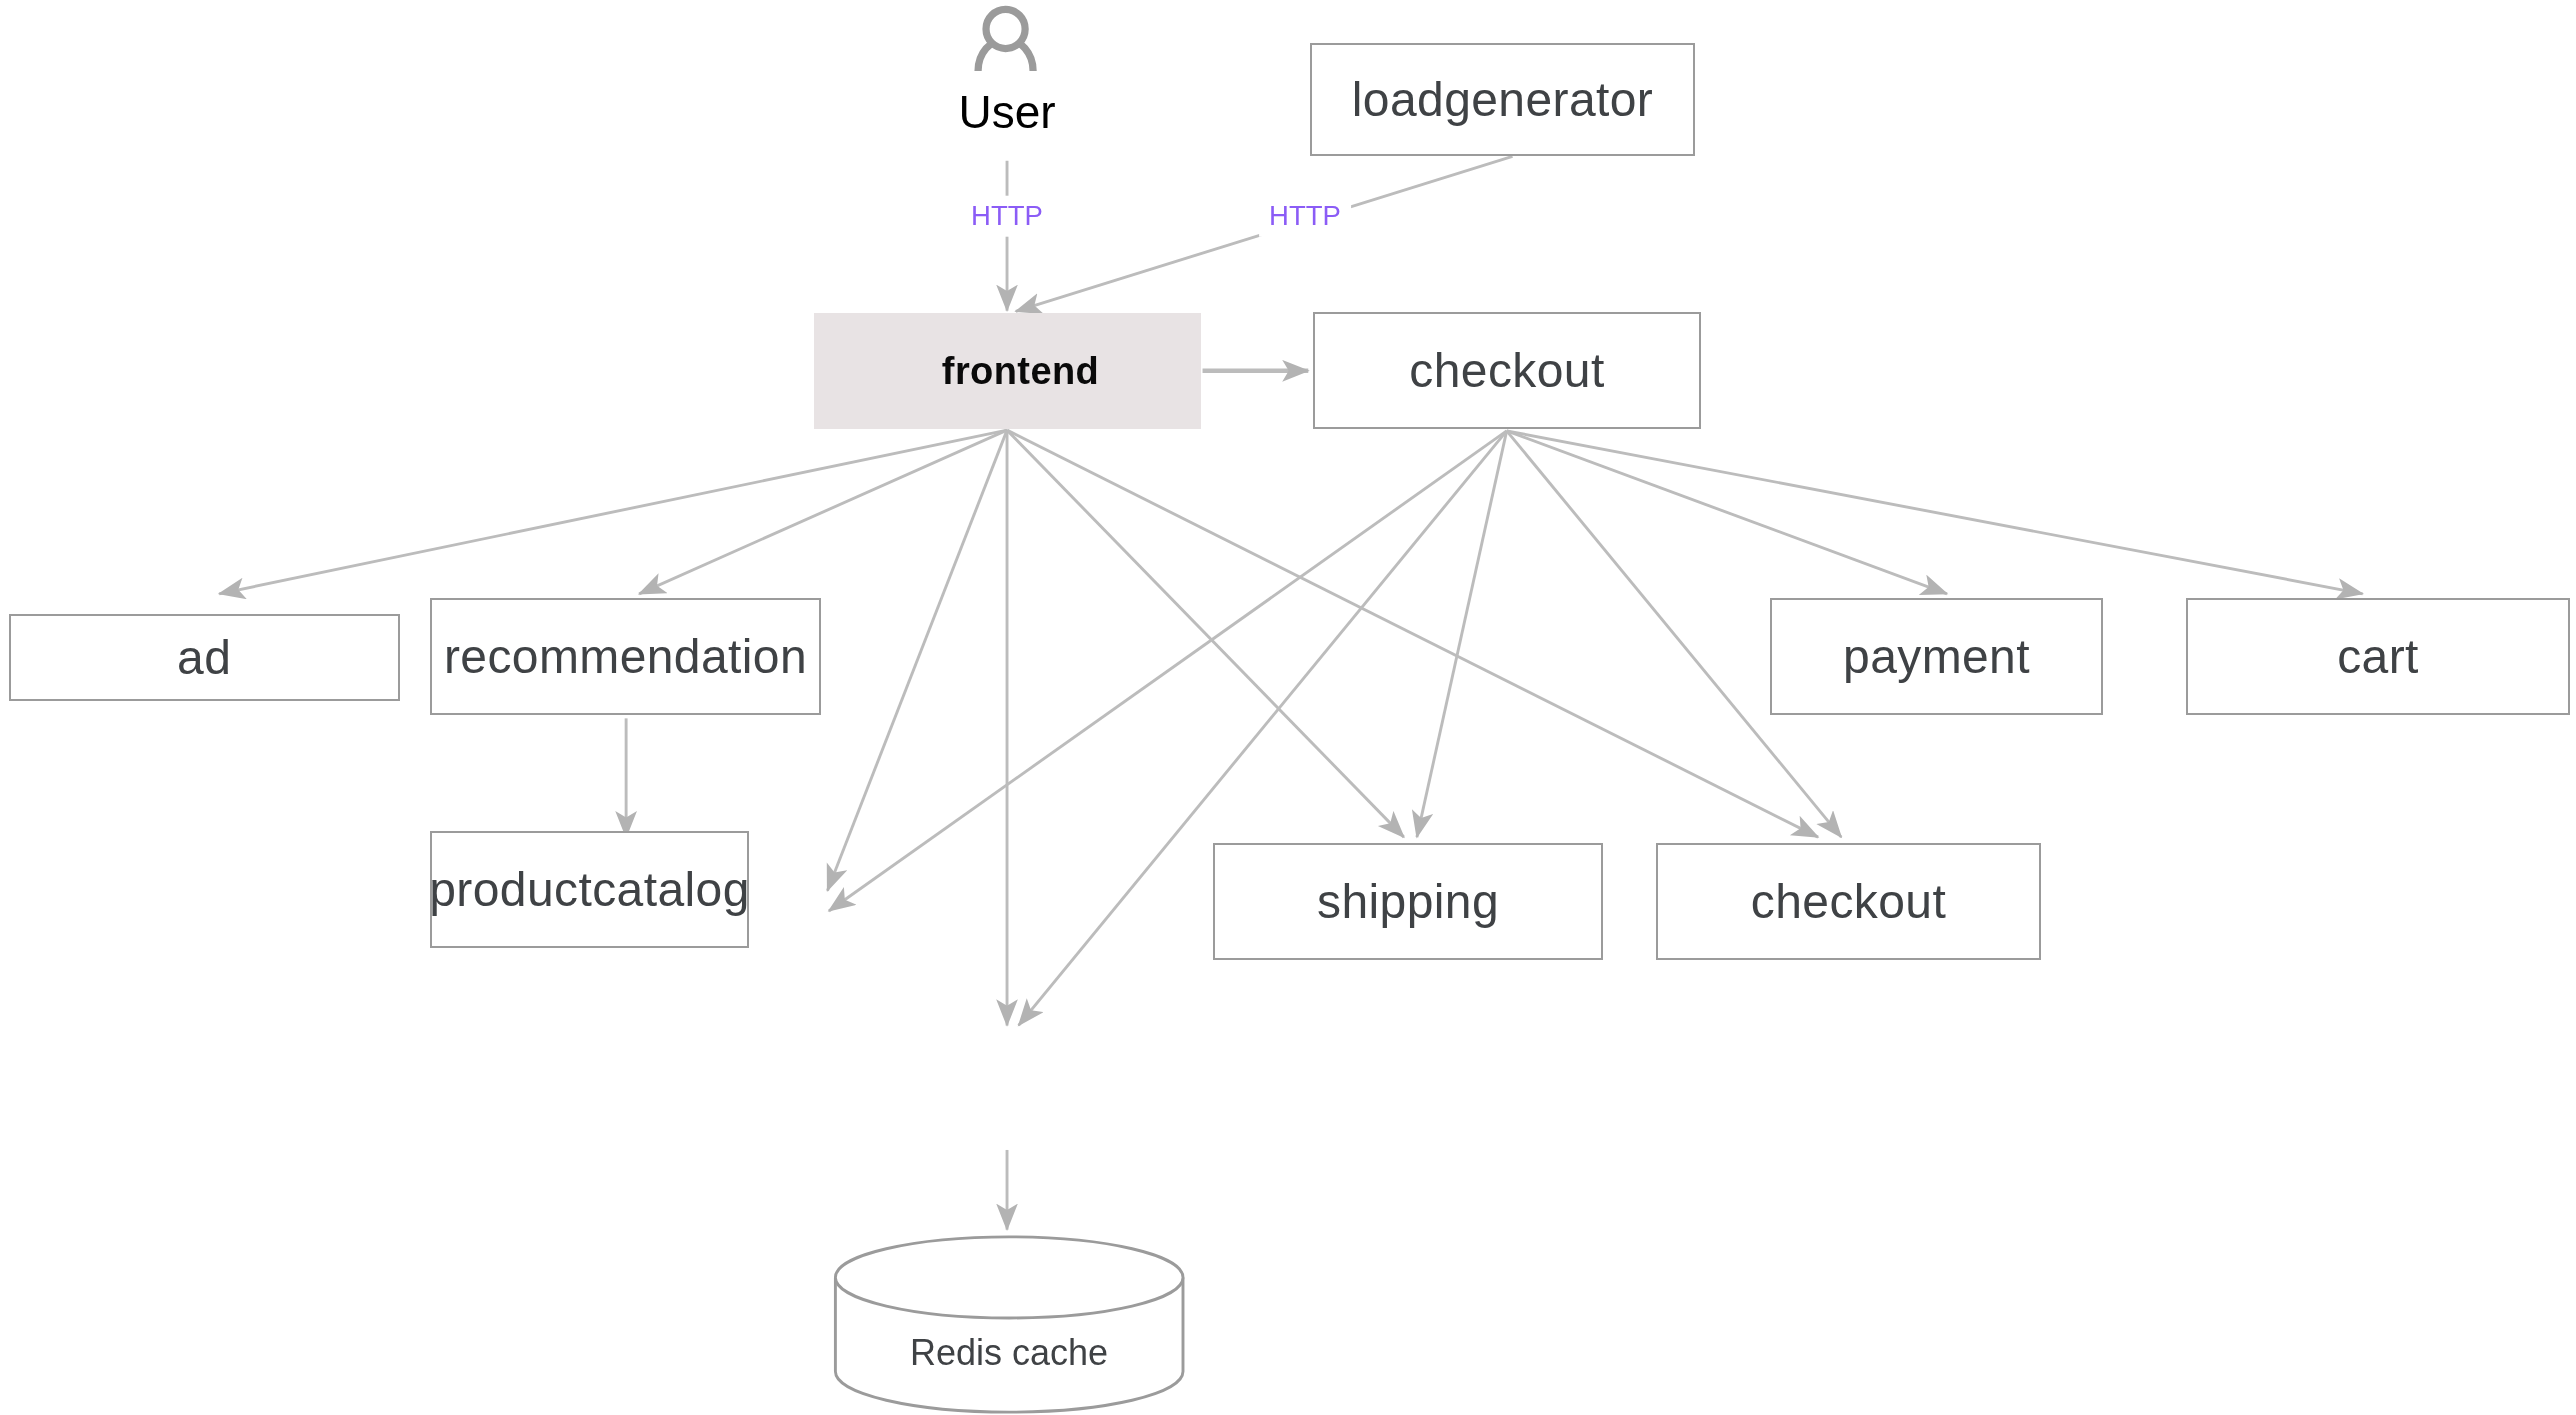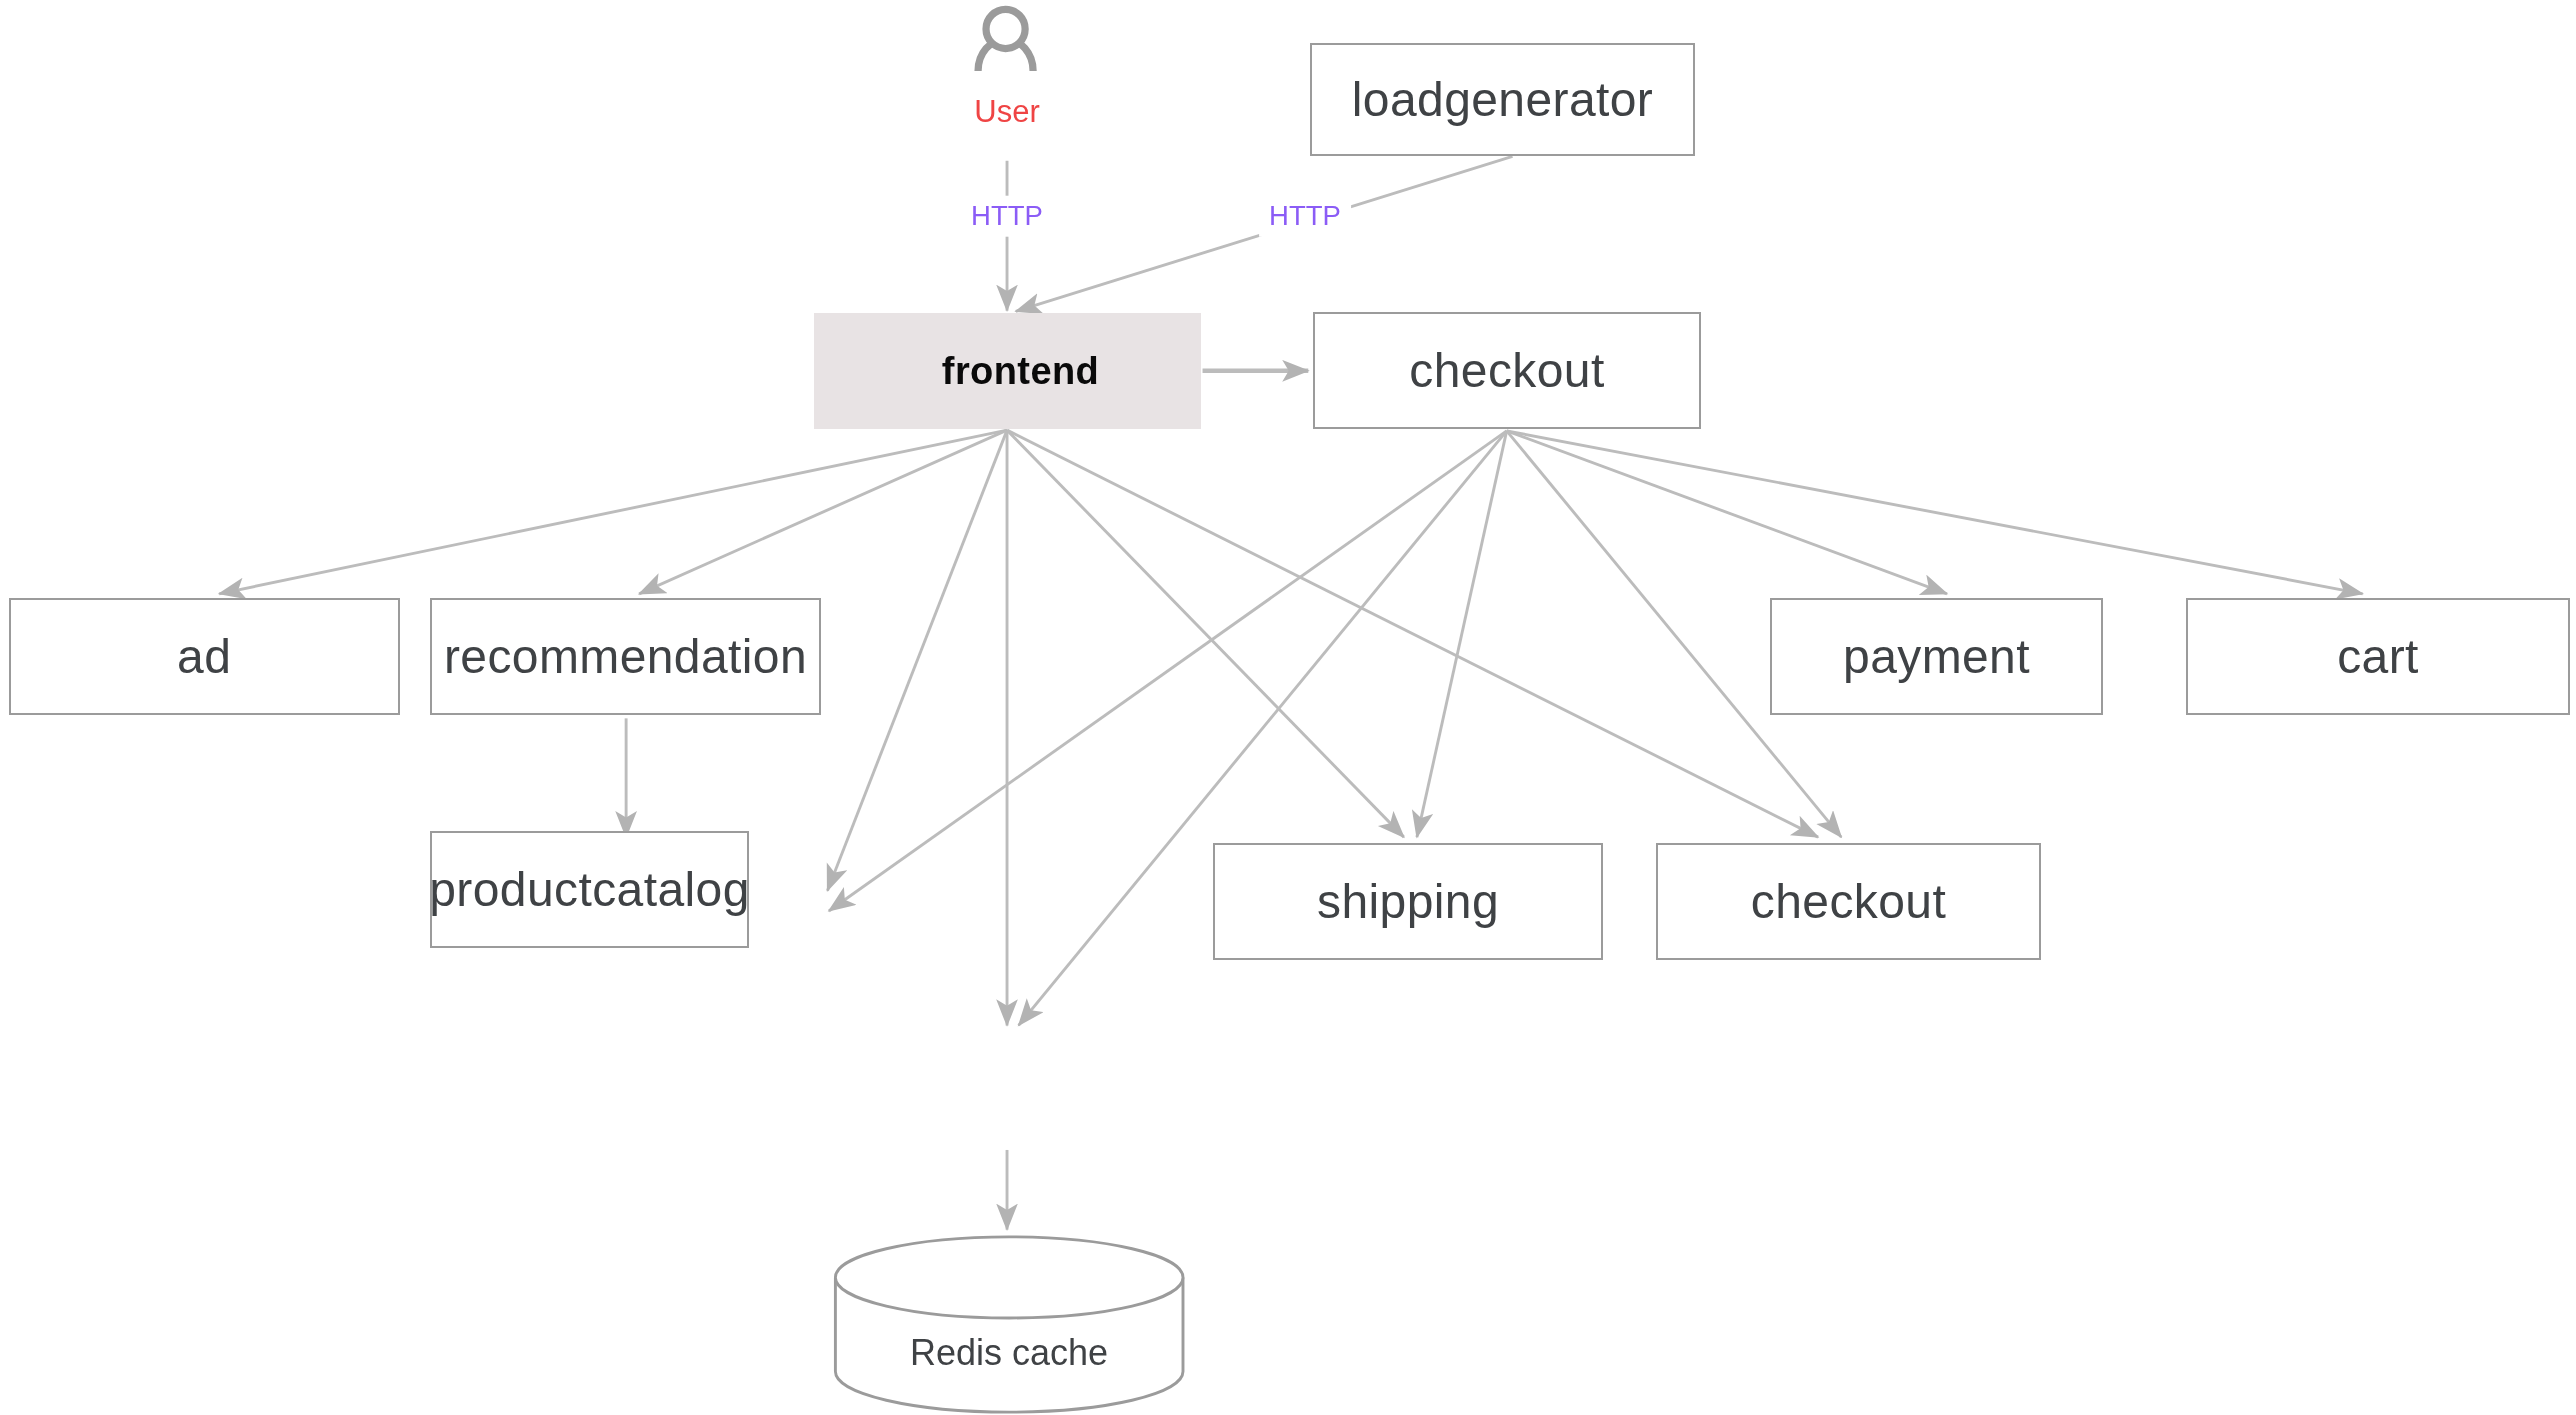"User" .user-label { color: #ef4444 -> #000000; font-size: 31px -> 46px }
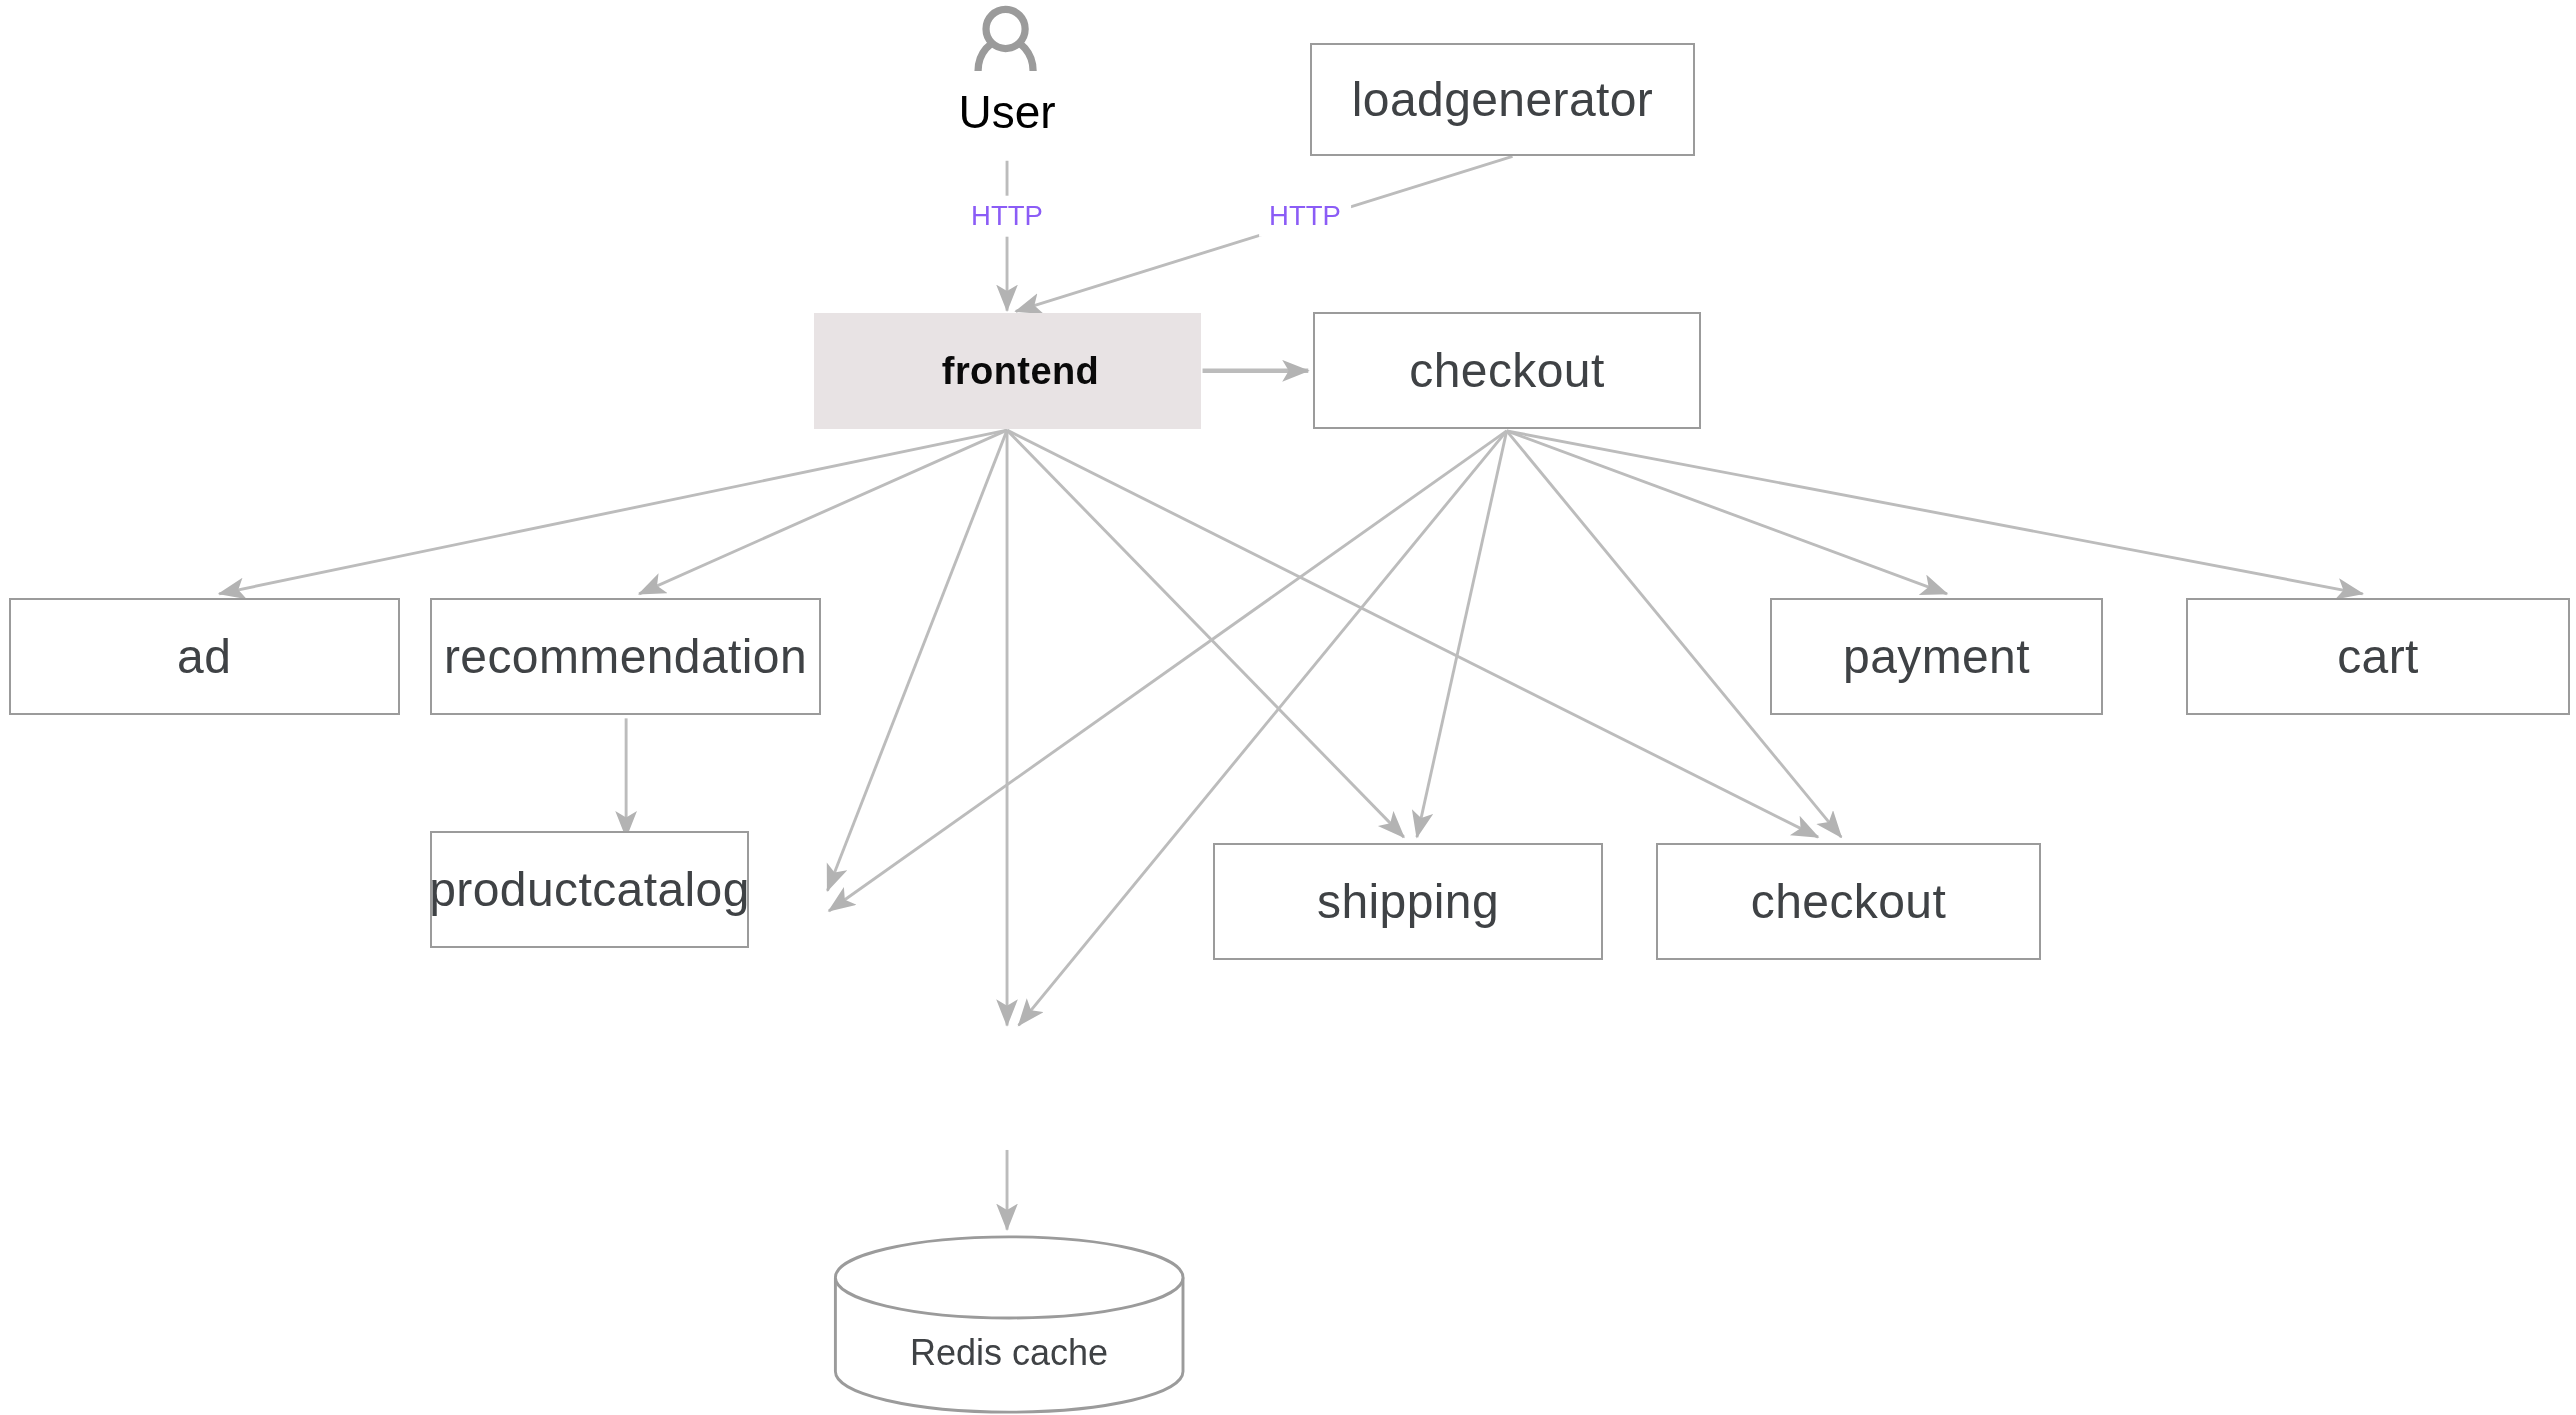"ad" div.node { height: 117px -> 87px; top: 598px -> 614px }
